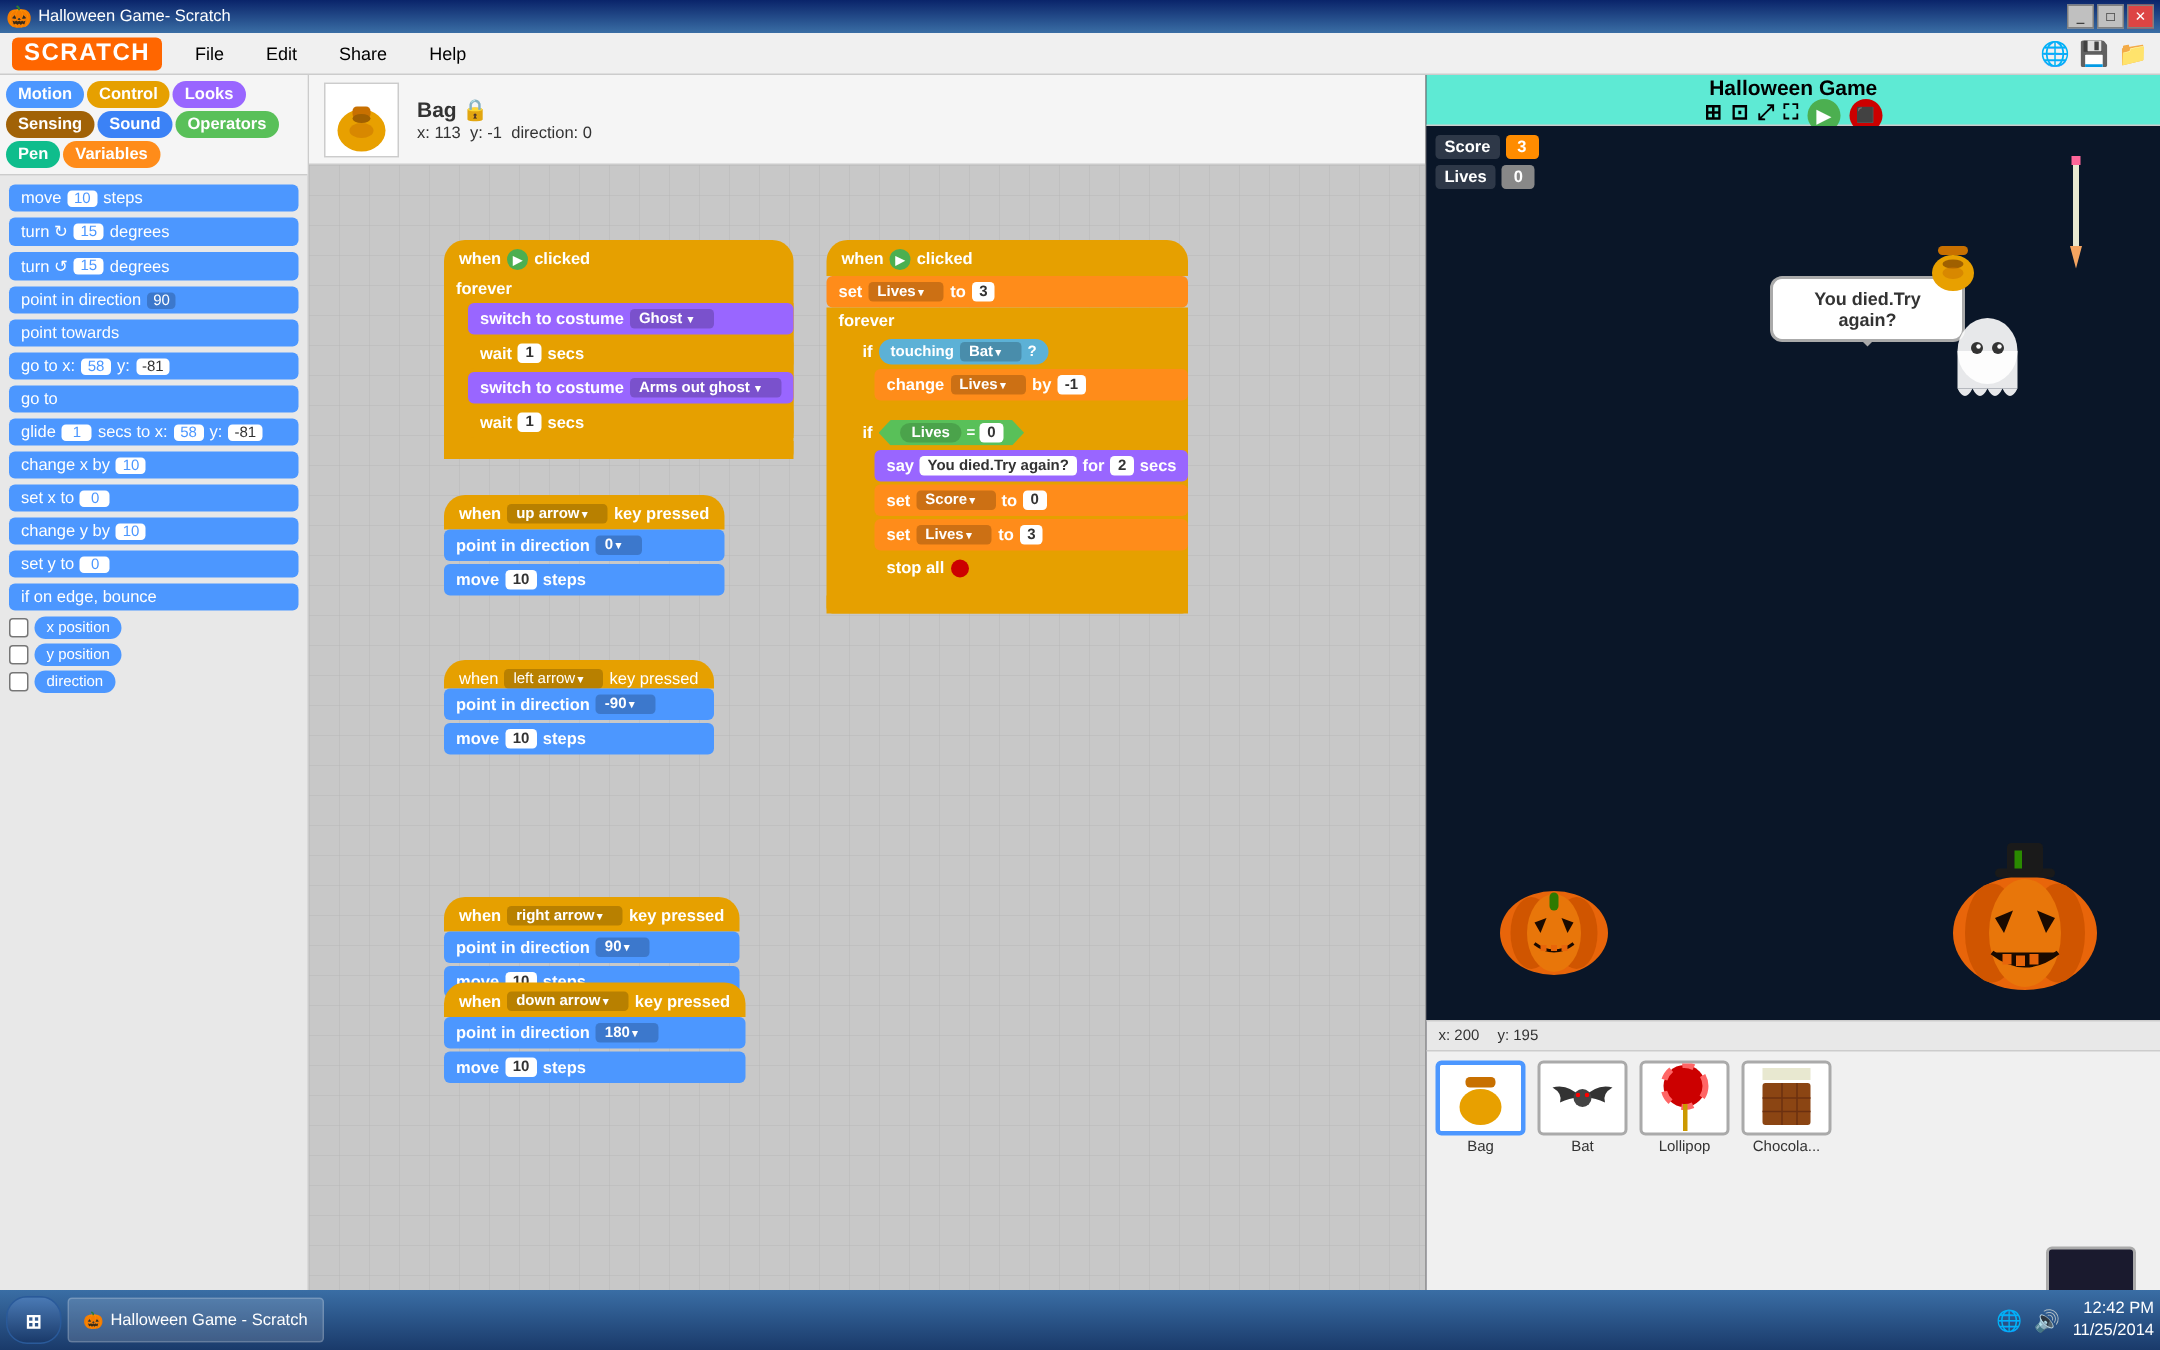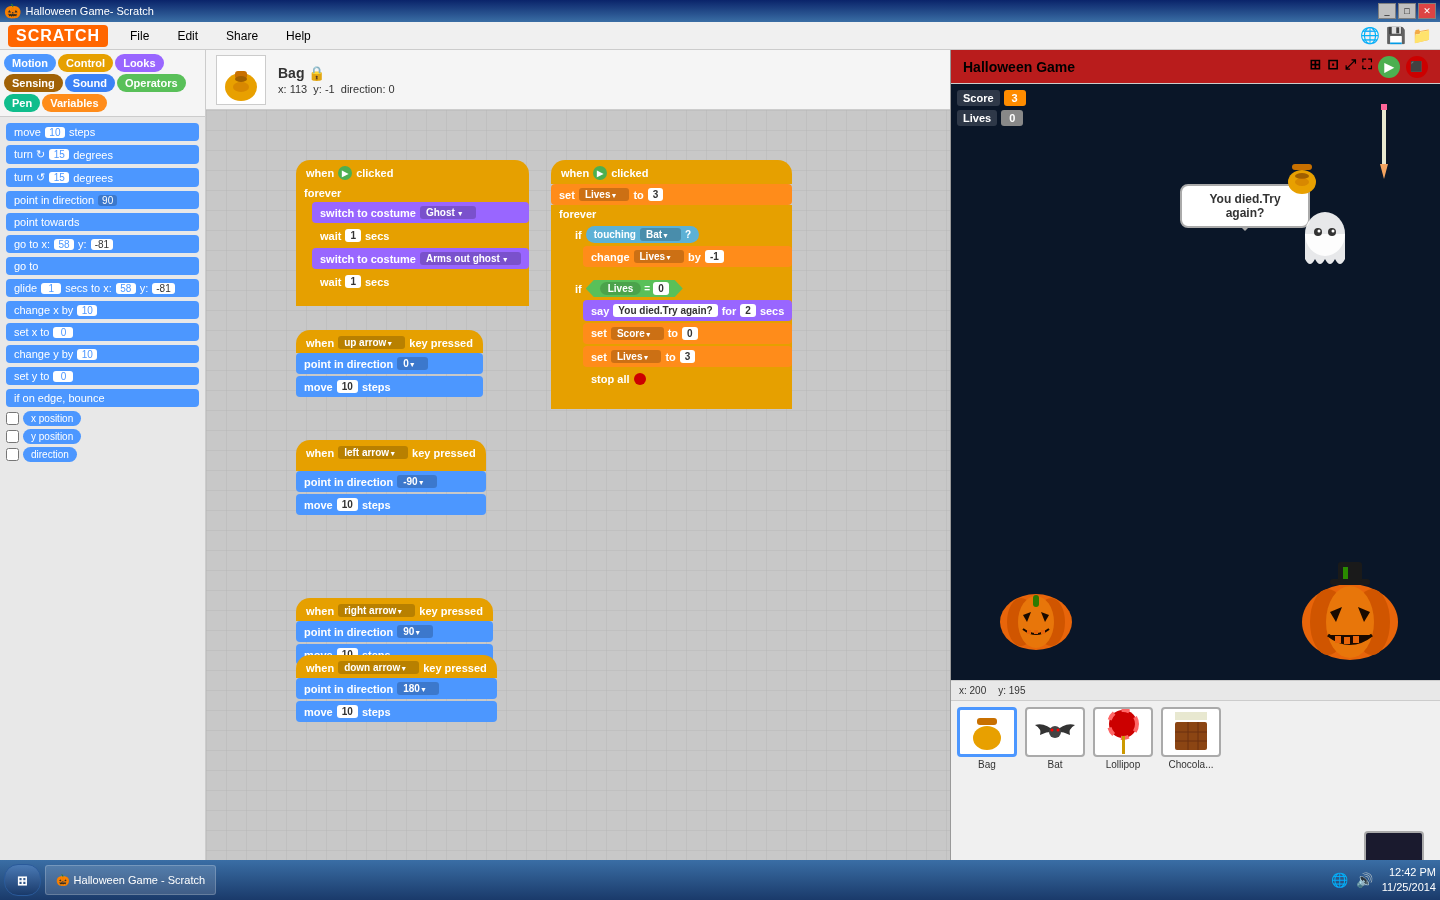"Halloween Game" #stage-header { background: #b91c1c -> #5eead4; flex-direction: none -> column }
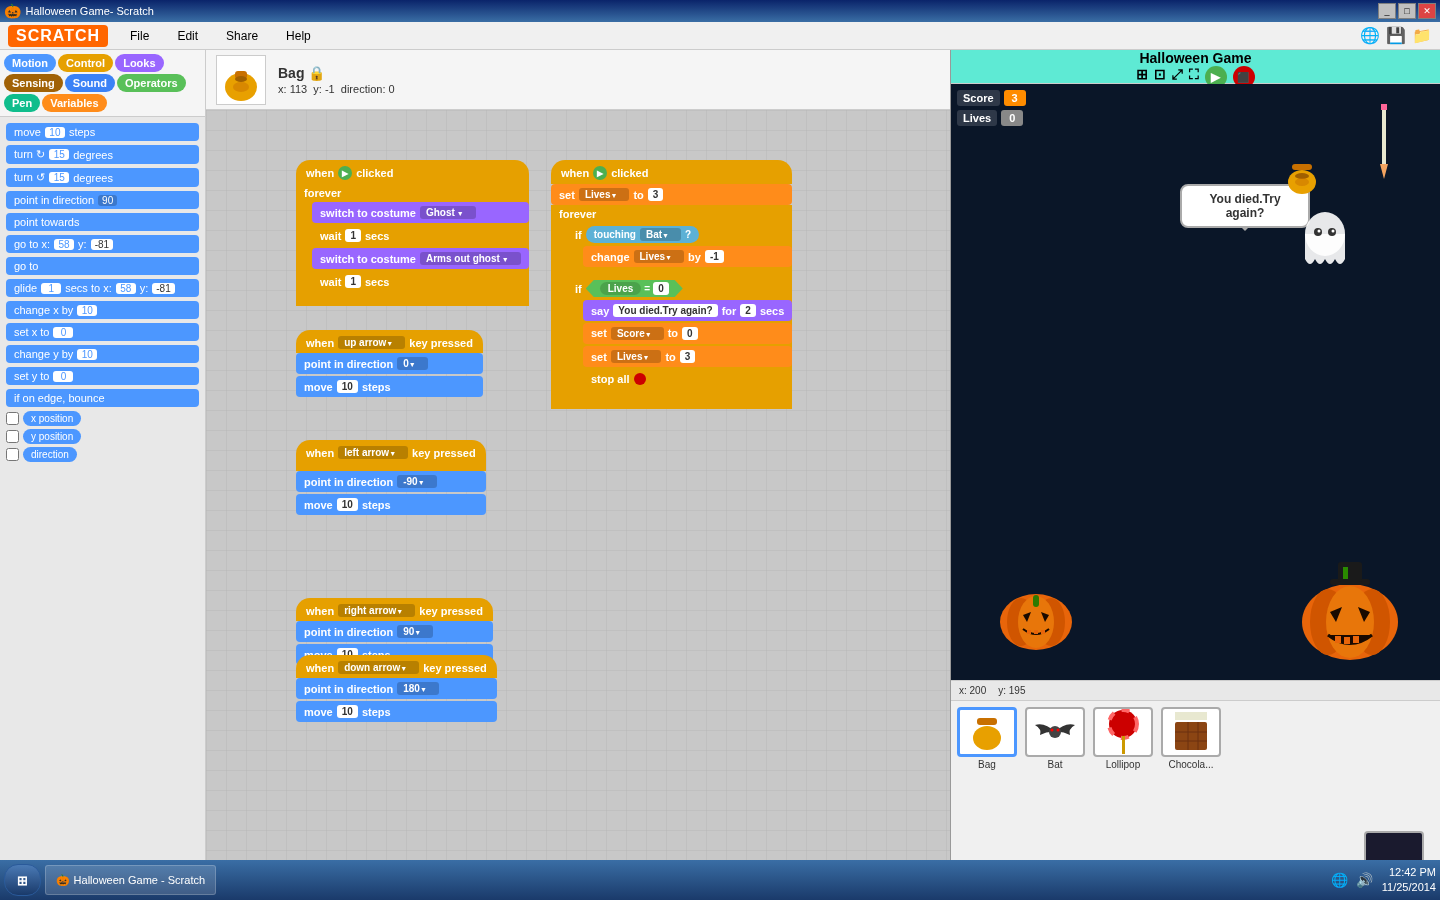"set to" div { align-items: none -> center }
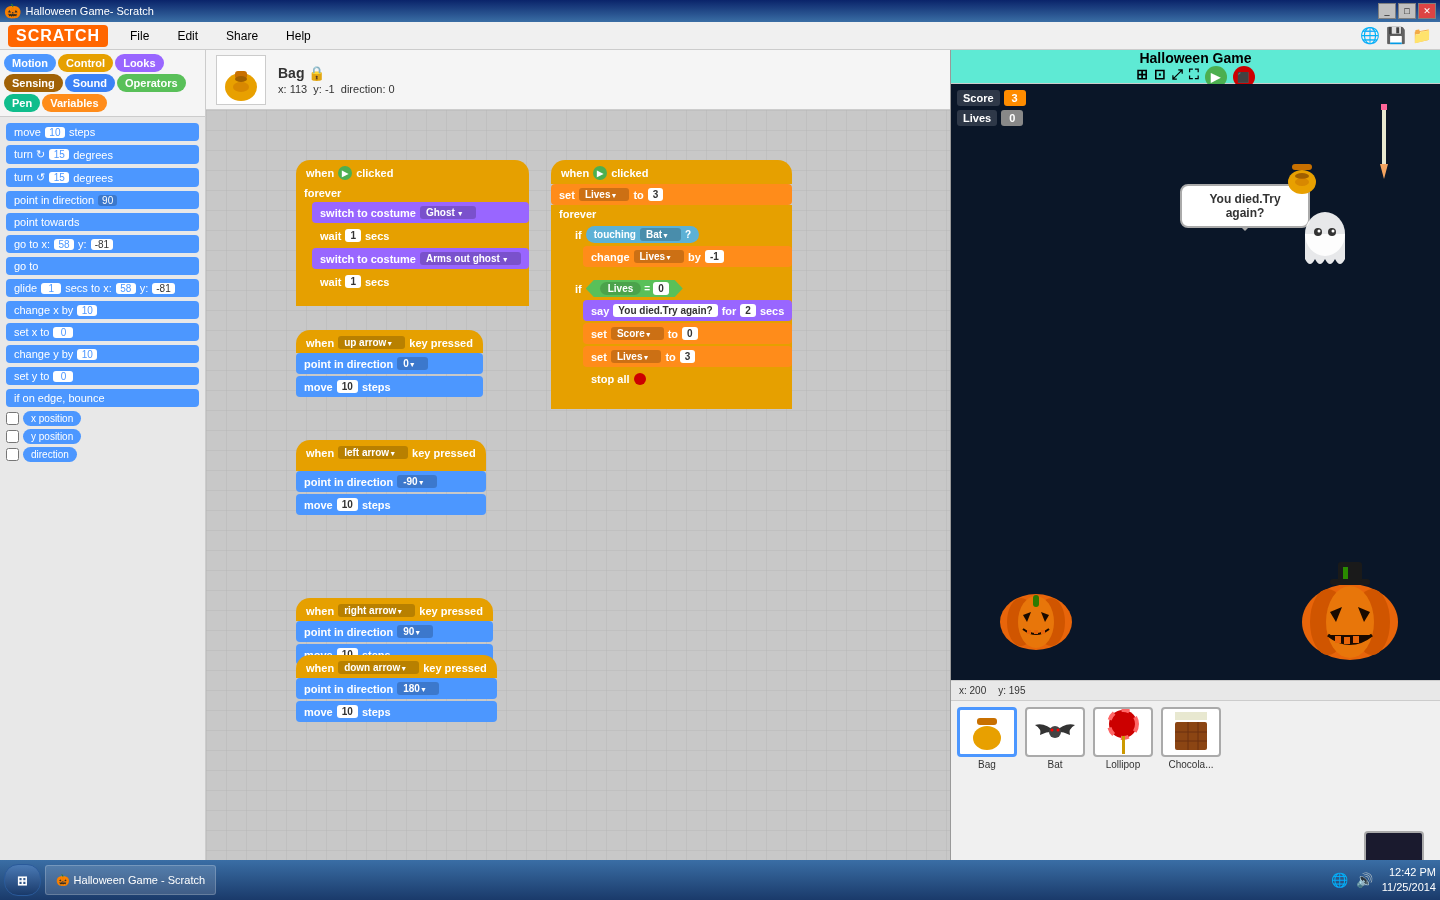"when key pressed" div { font-weight: bold -> normal; padding: 6px 10px 12px -> 6px 10px 0 }
